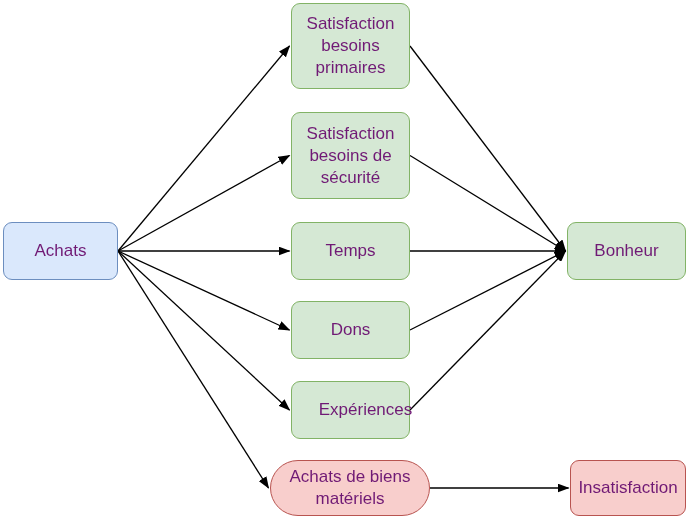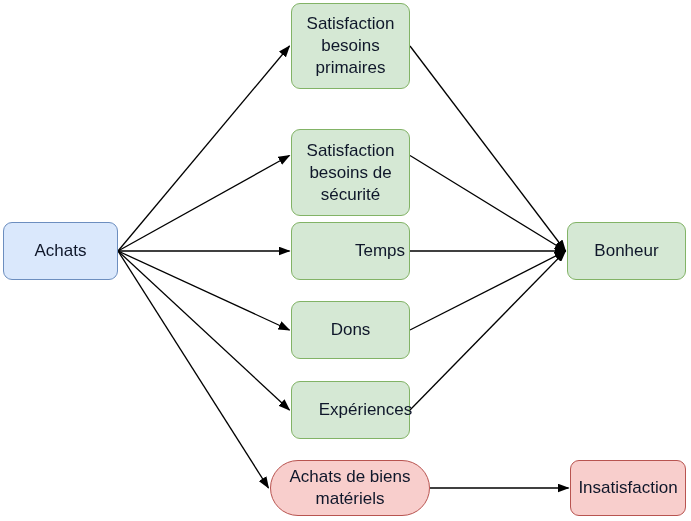"Satisfaction besoins primaires" .node { color: #0f172a -> #701a75 }
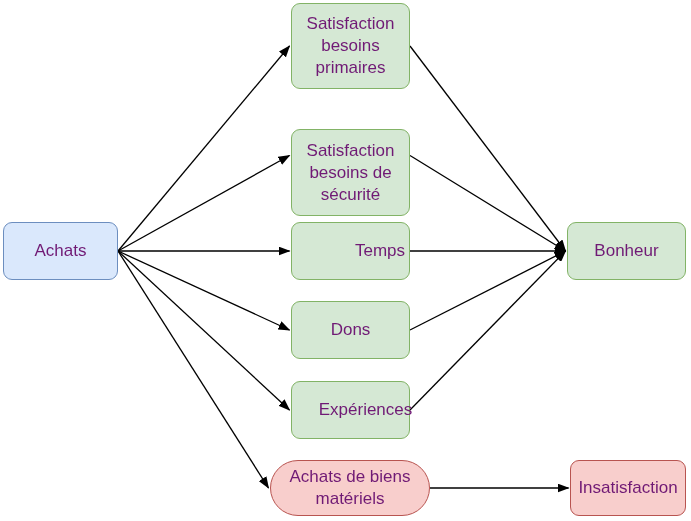"Satisfaction besoins de sécurité" div.node { margin-top: 17px -> none }
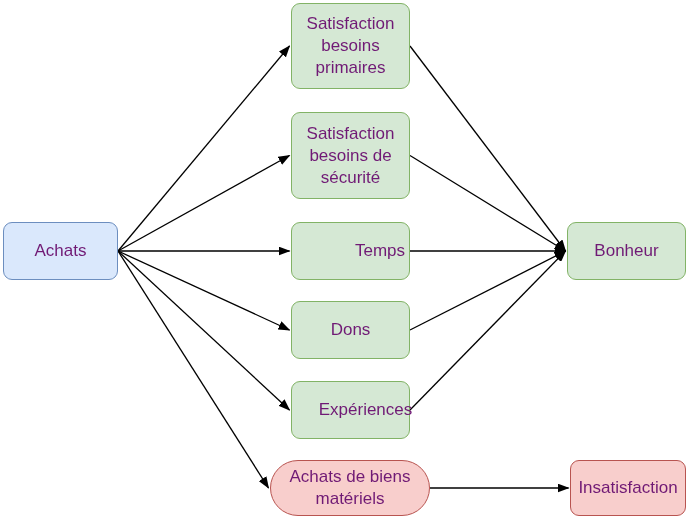"Temps" div.node { justify-content: flex-end -> none }
